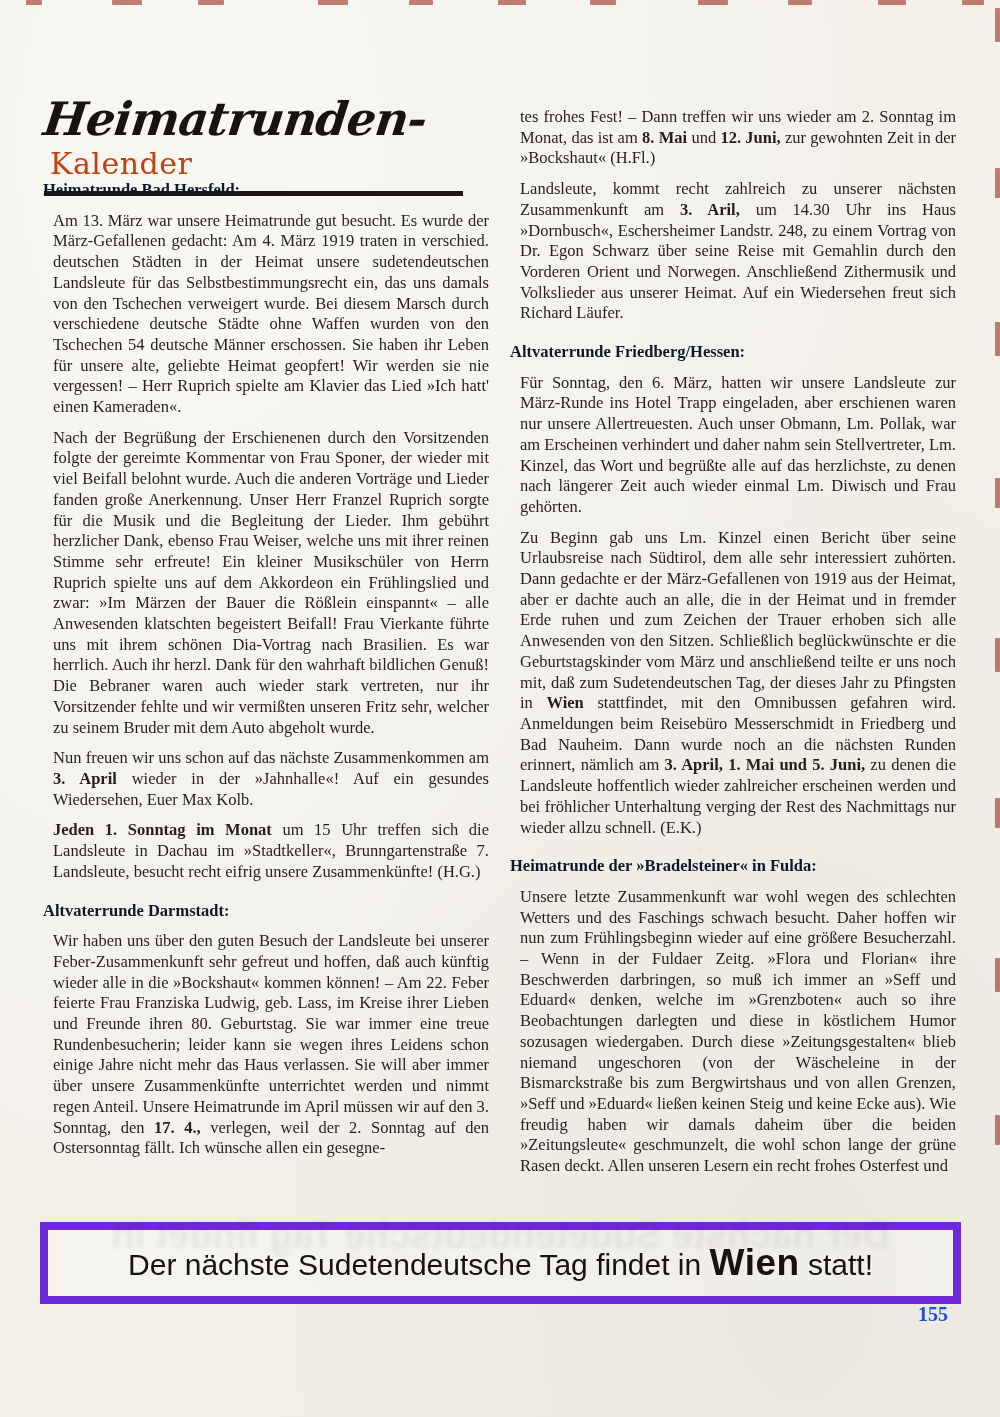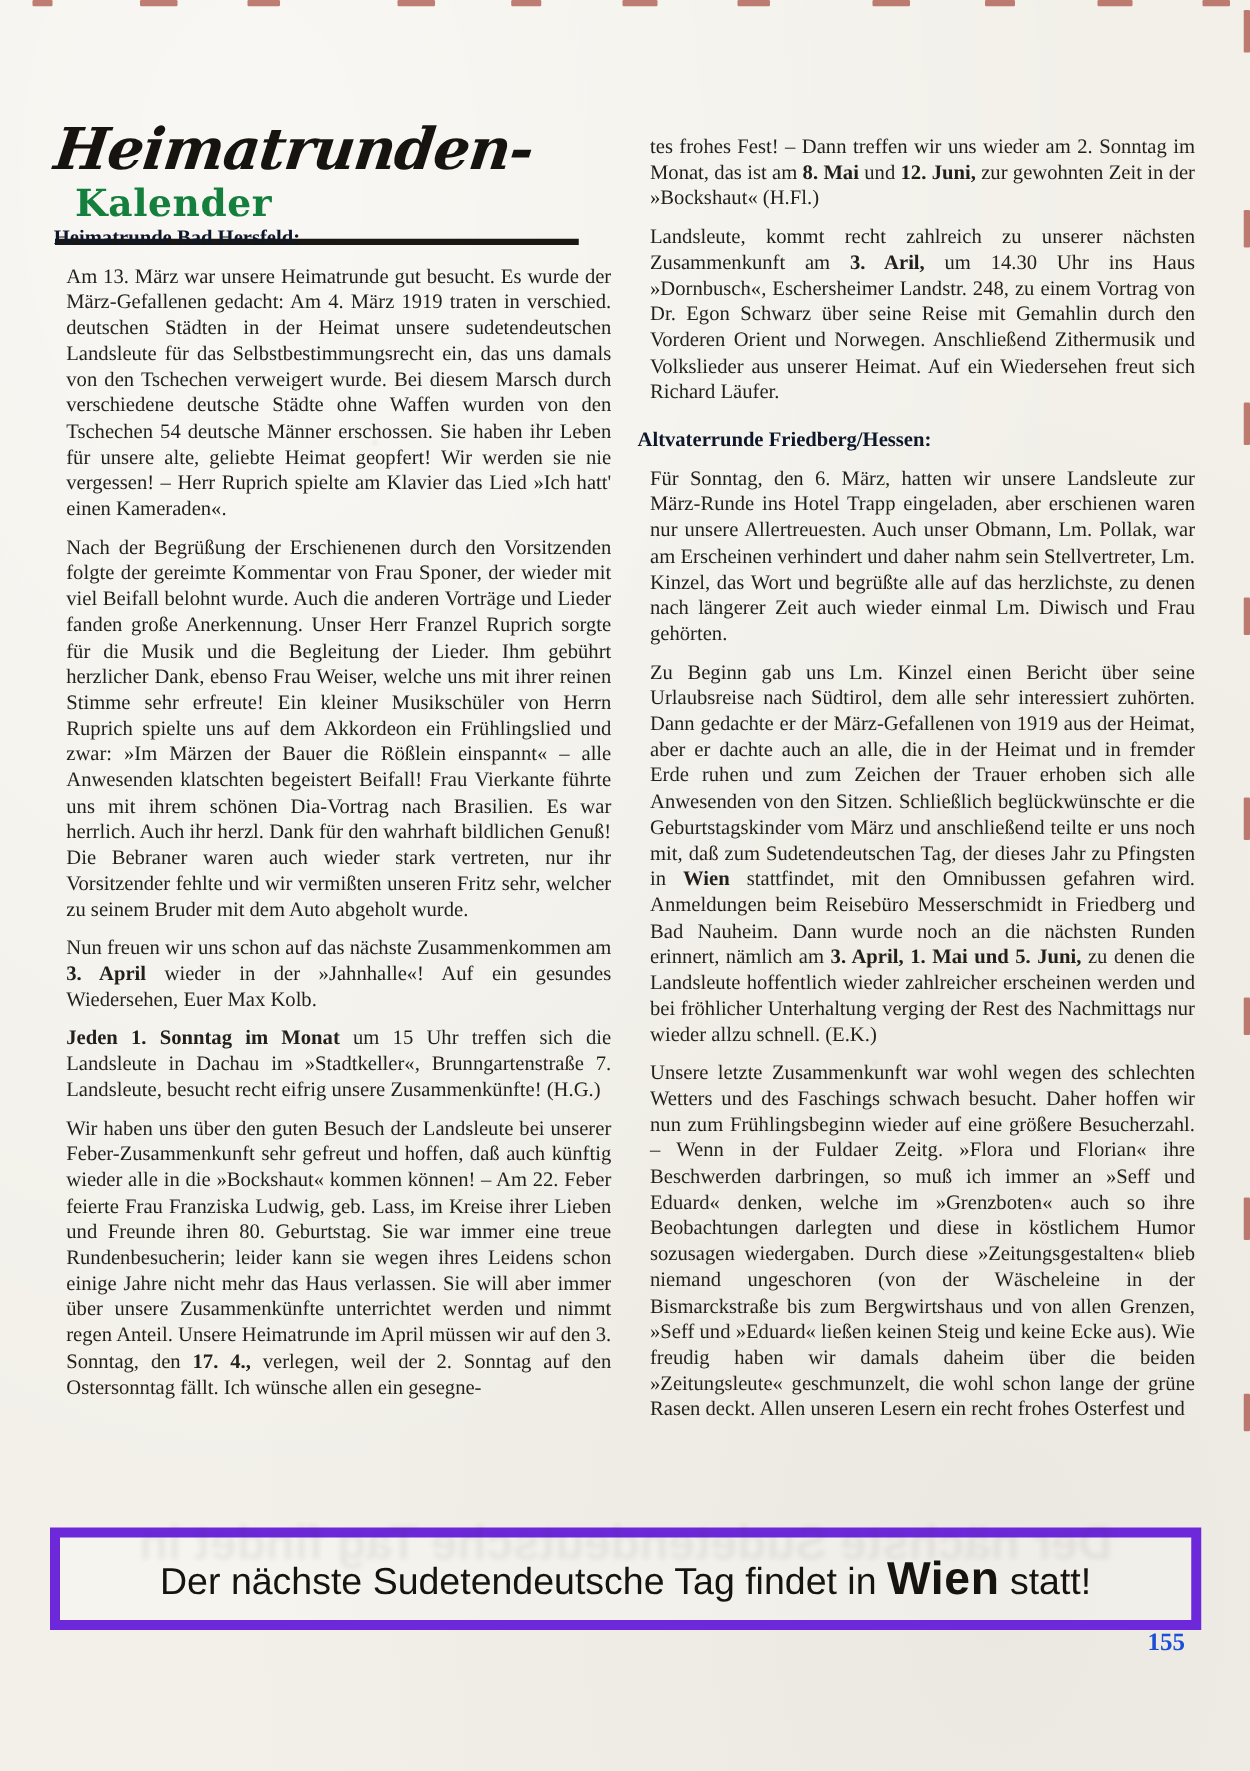"Kalender" .title-roman { color: #15803d -> #c2410c; font-weight: bold -> normal; margin-left: 16px -> 6px }
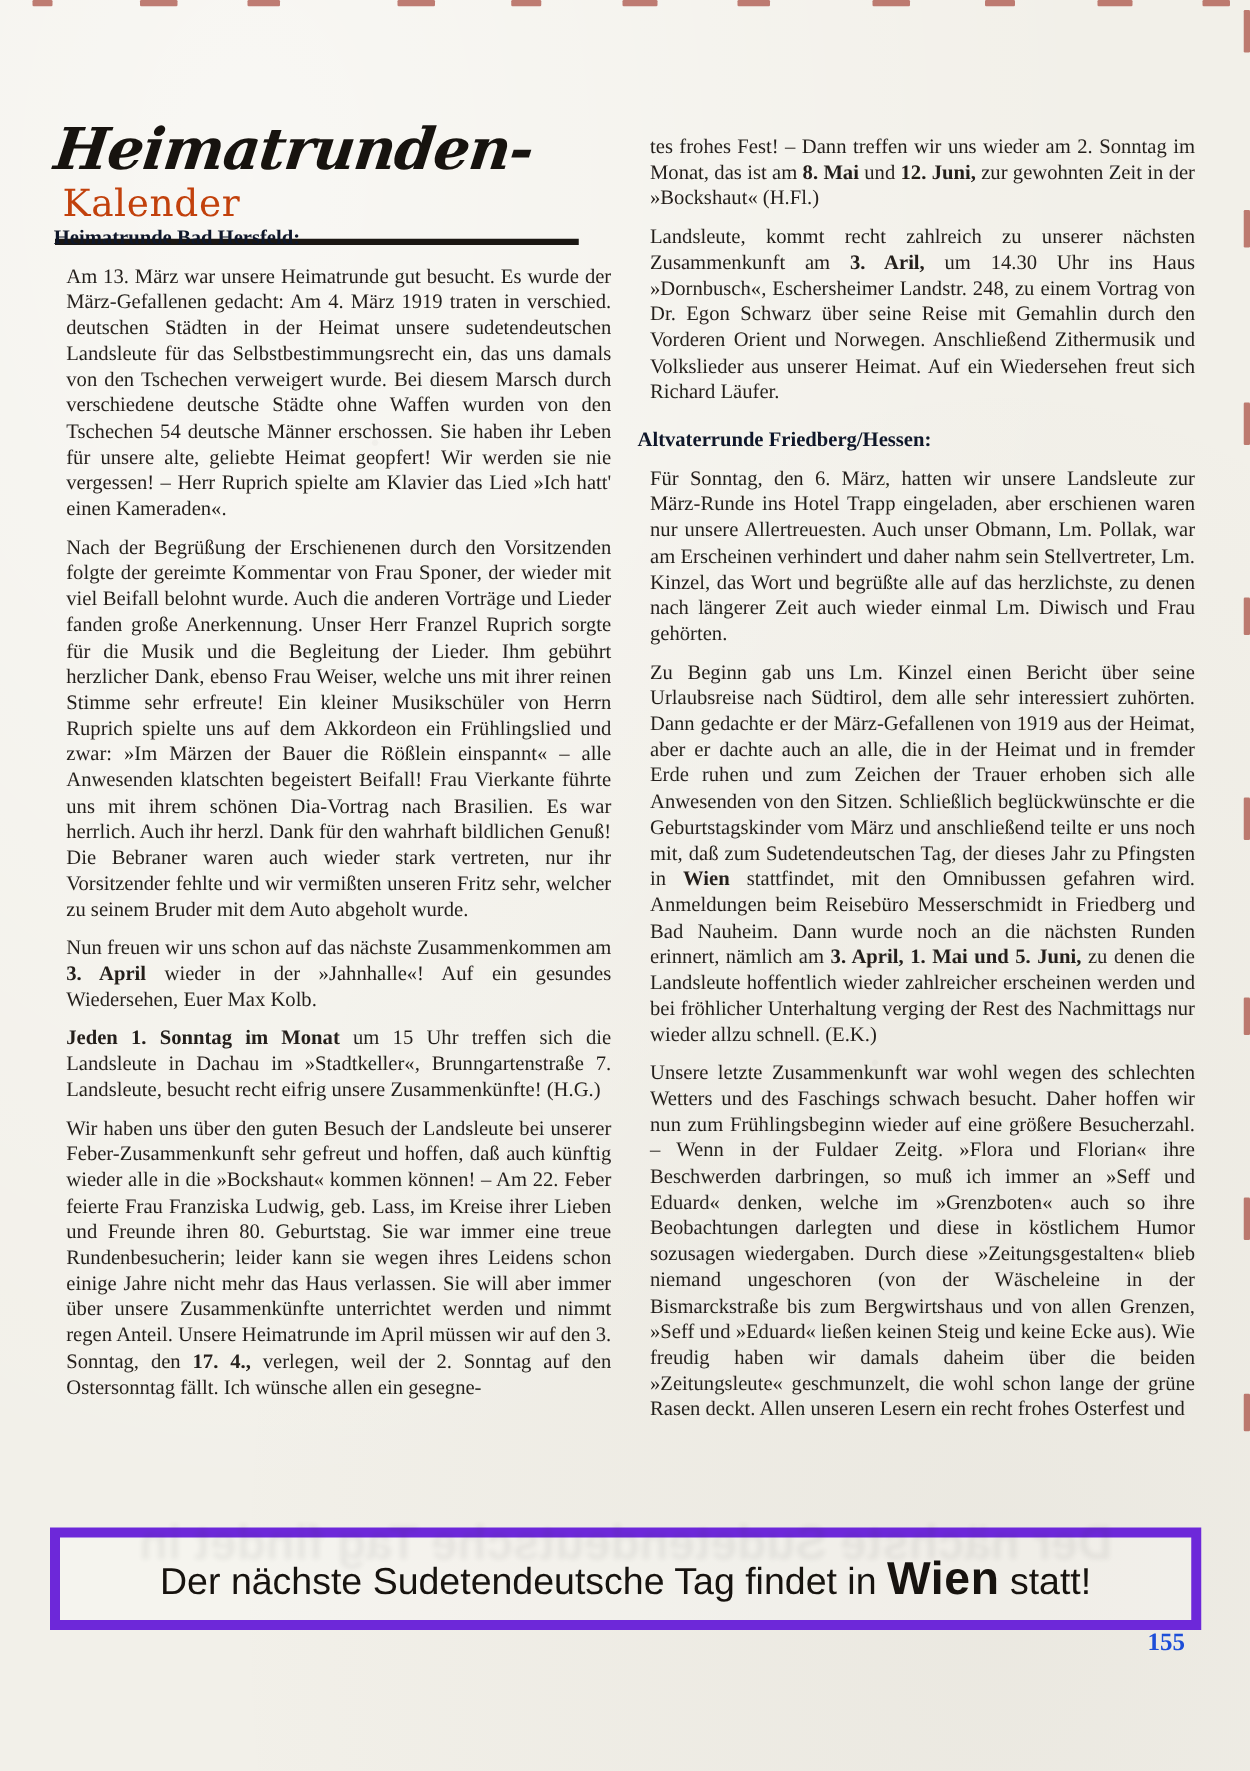"Heimatrunde der »Bradelsteiner« in" h3.heading { html: none -> <h3>Heimatrunde der »Bradelsteiner« in Fulda:</h3> }
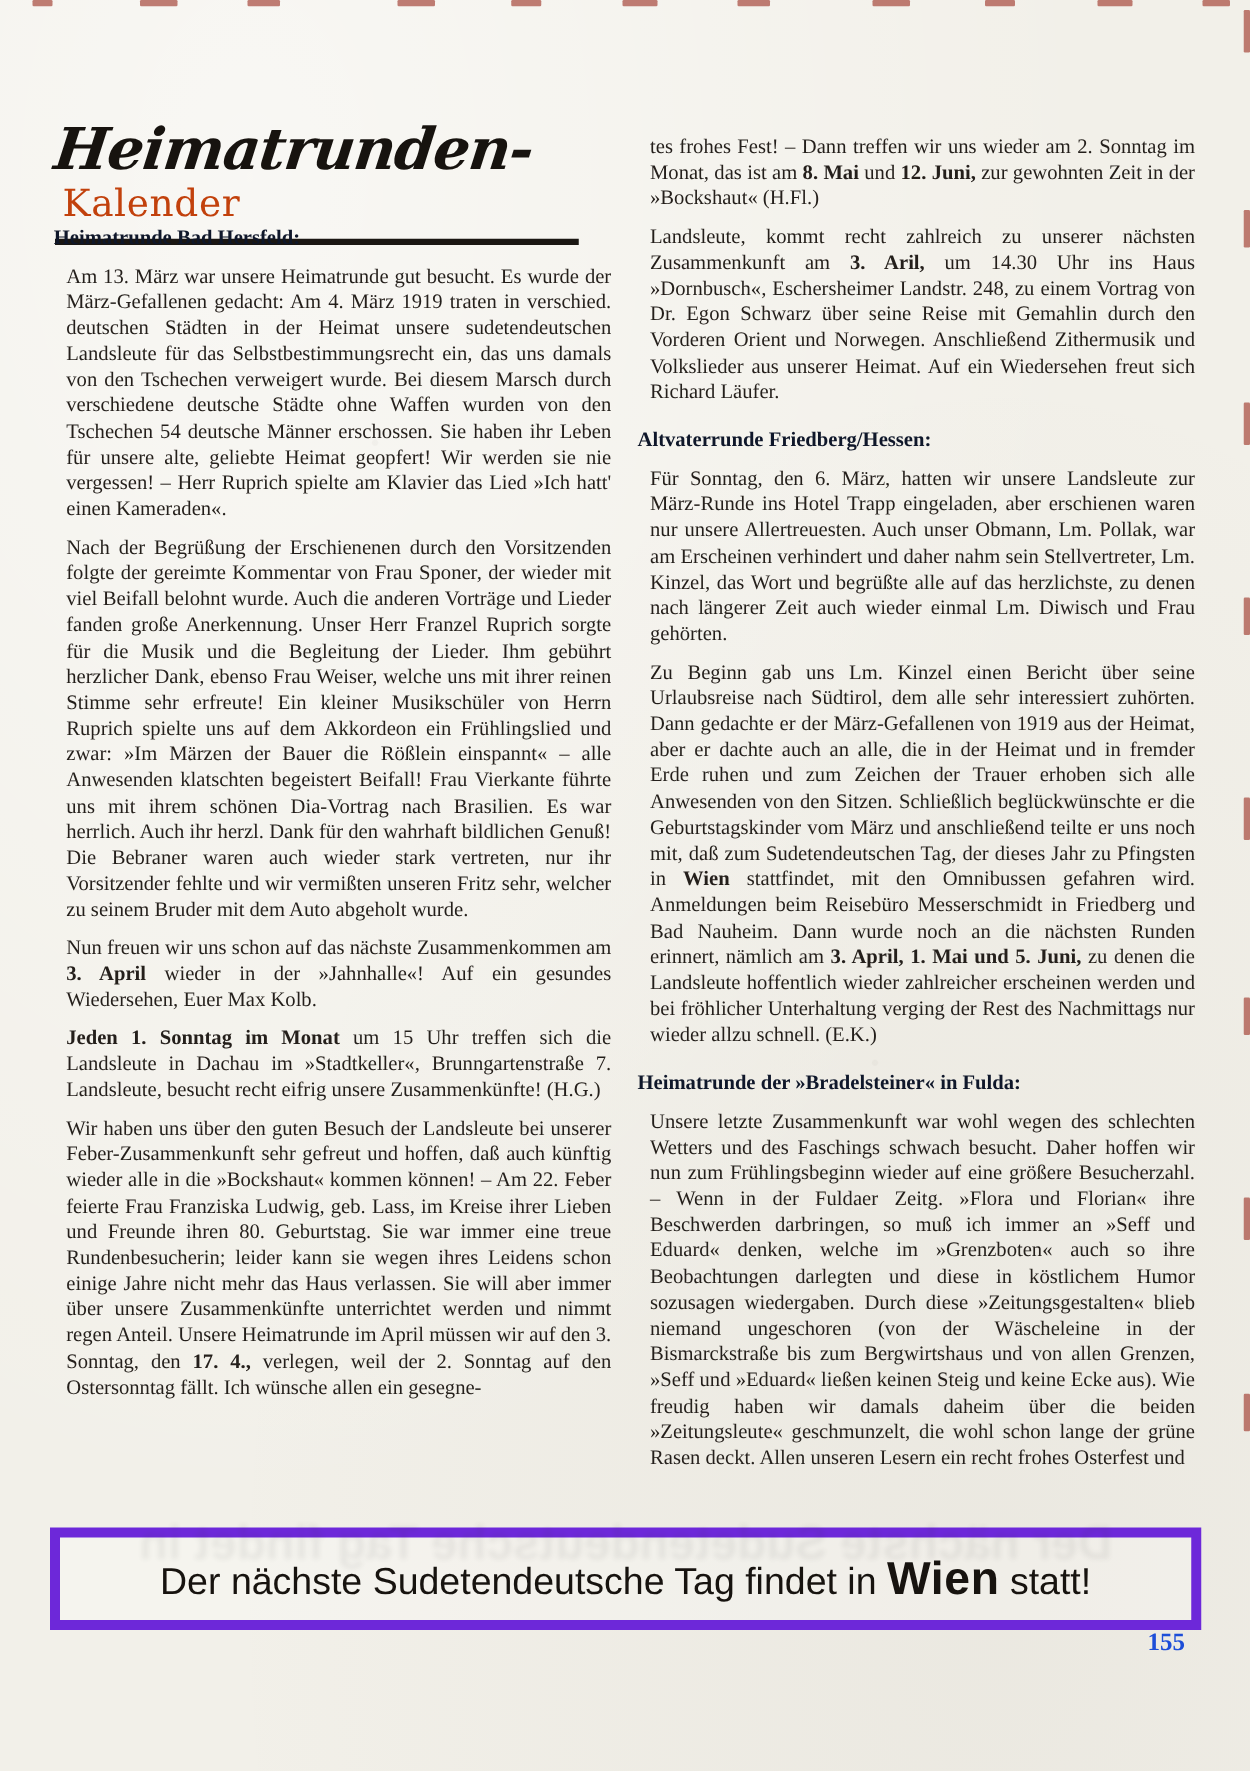"Altvaterrunde Darmstadt:" h3.heading { html: none -> <h3>Altvaterrunde Darmstadt:</h3> }
